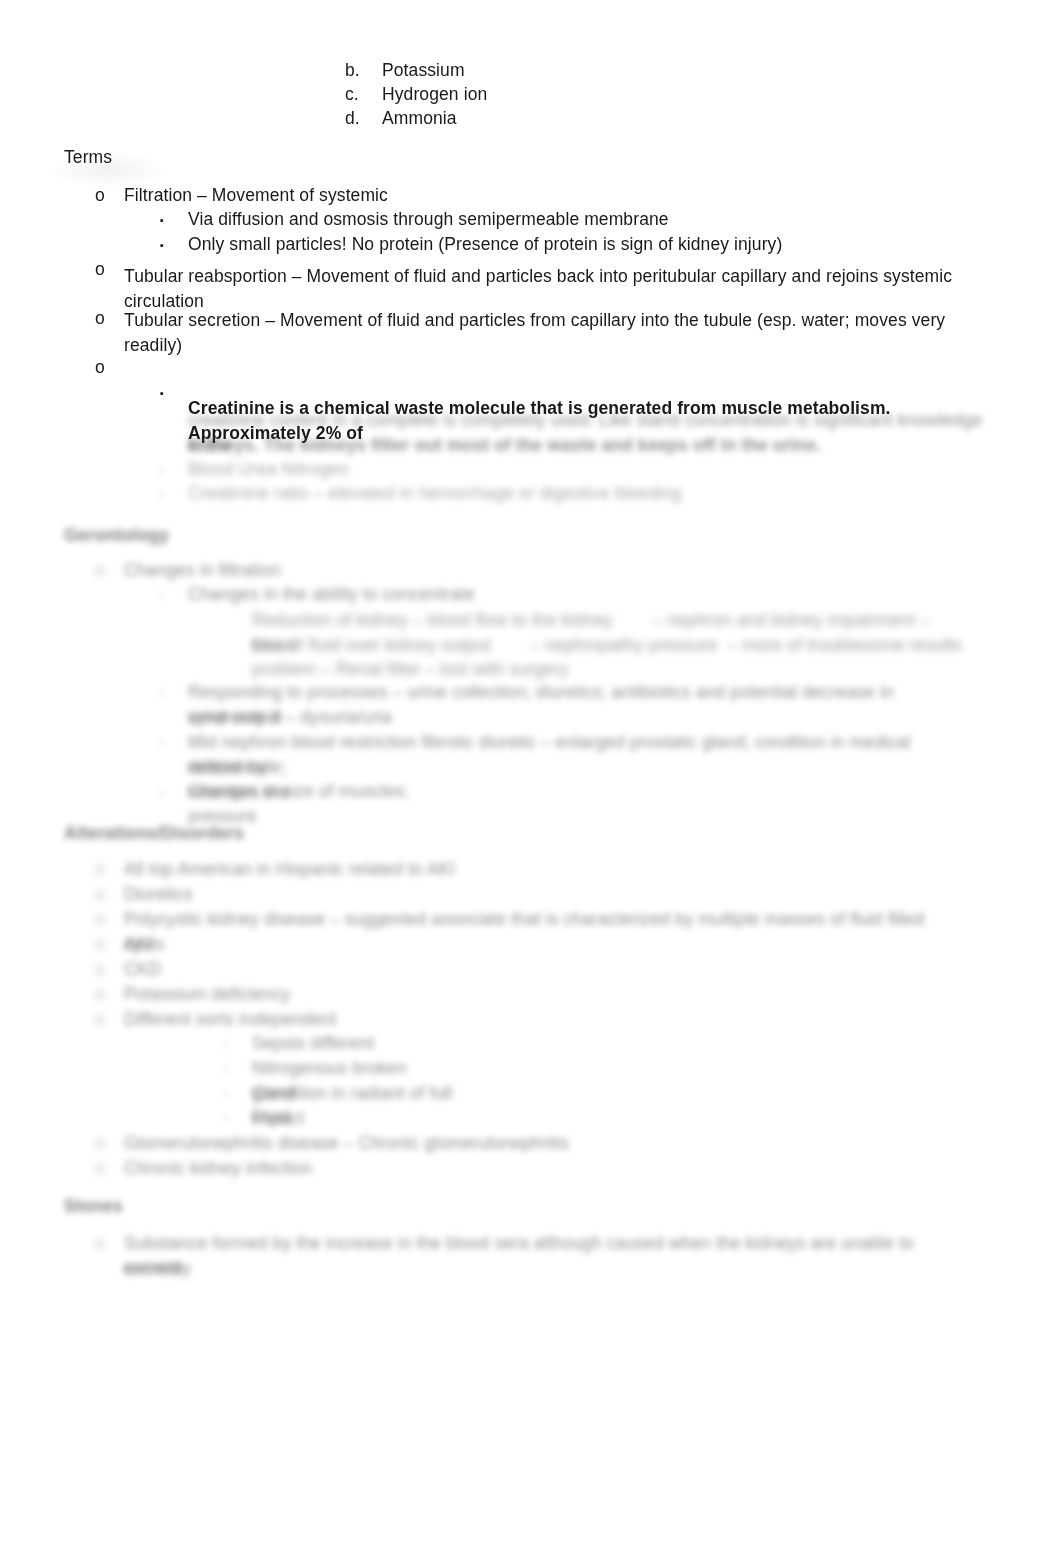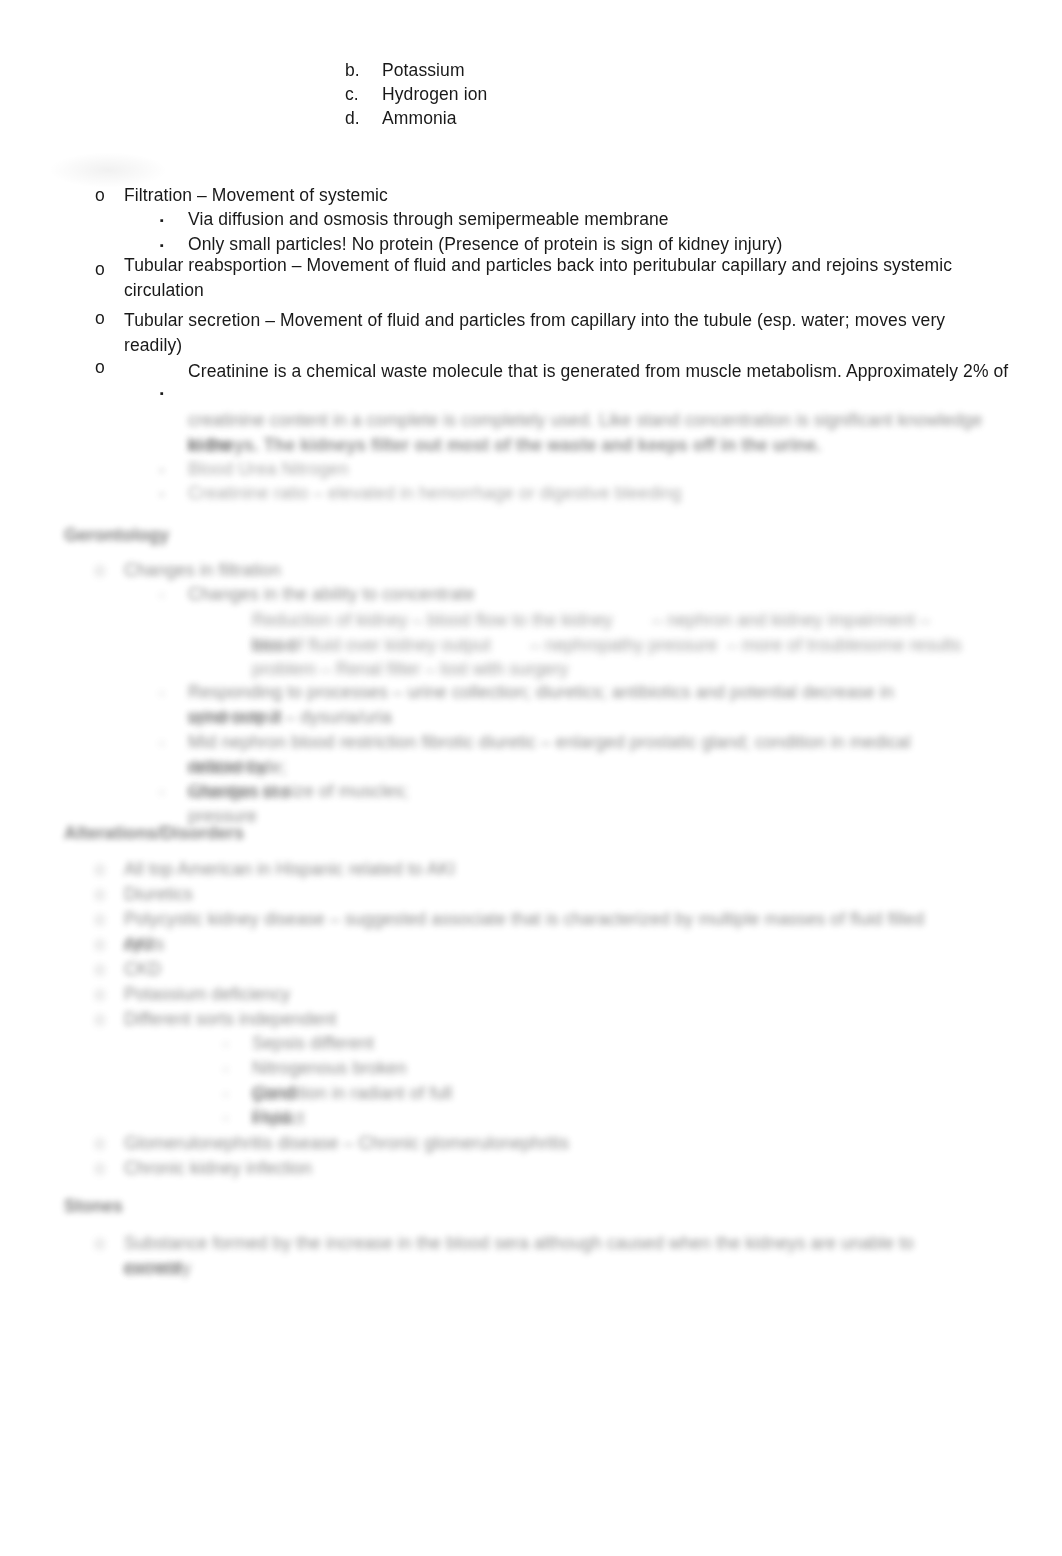"Terms" span.line { html: none -> <span>Terms</span> }
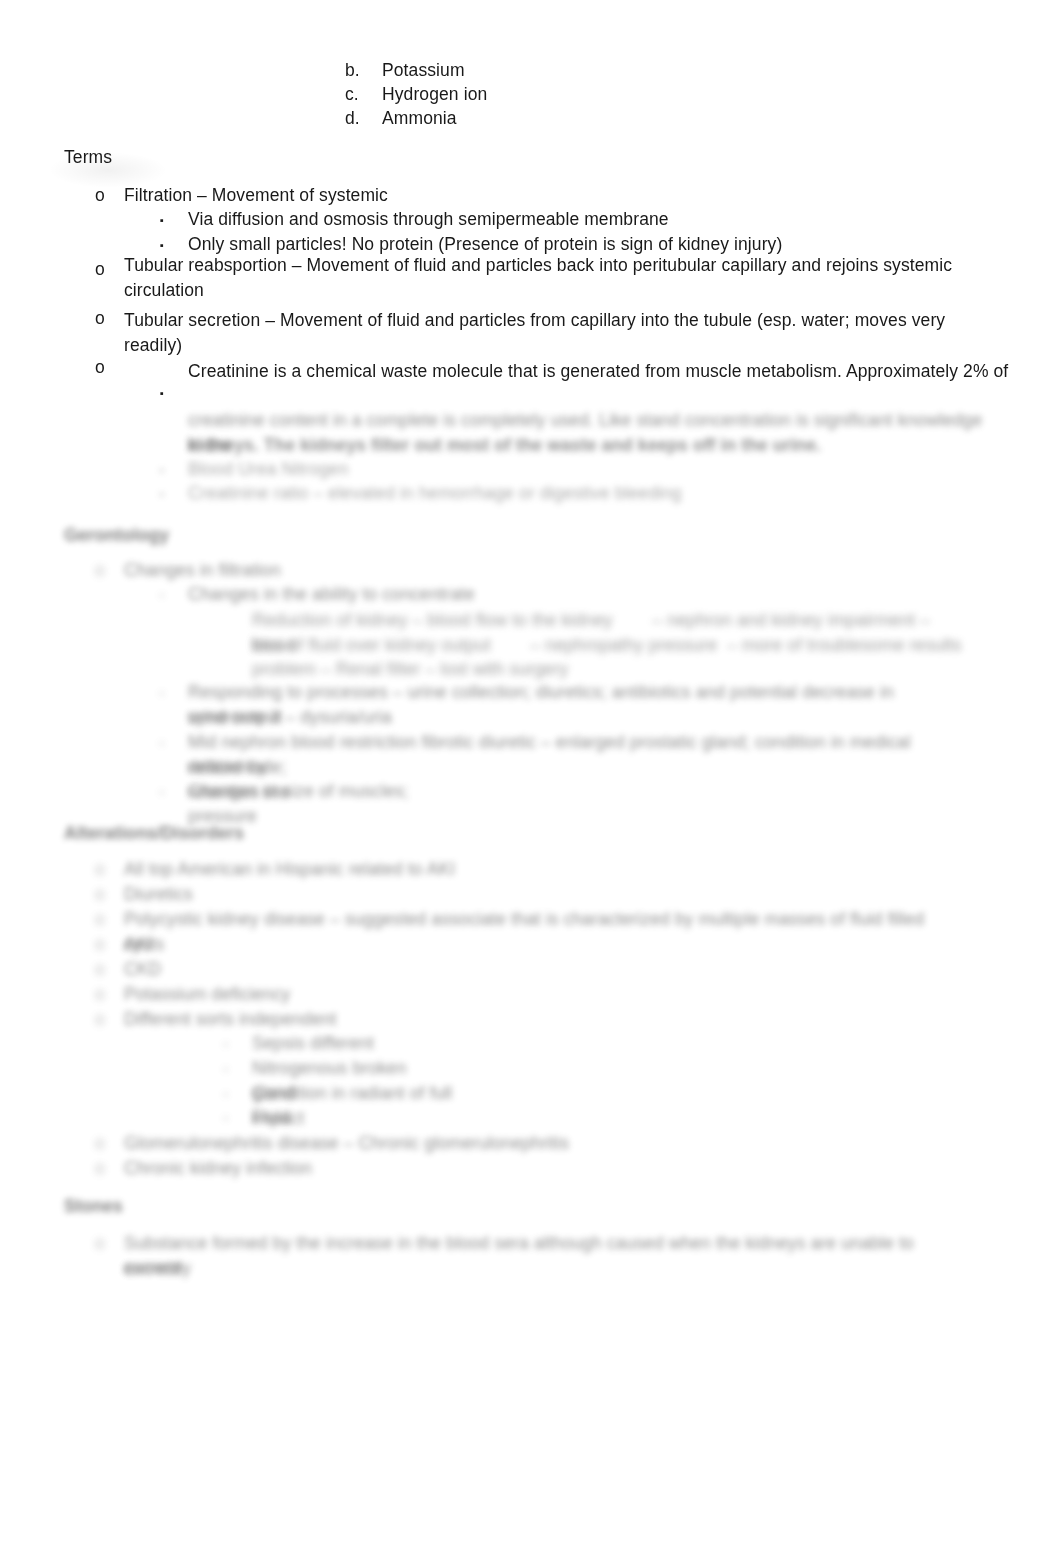"Tubular reabsportion – Movement of" span.line { top: 253px -> 264px }
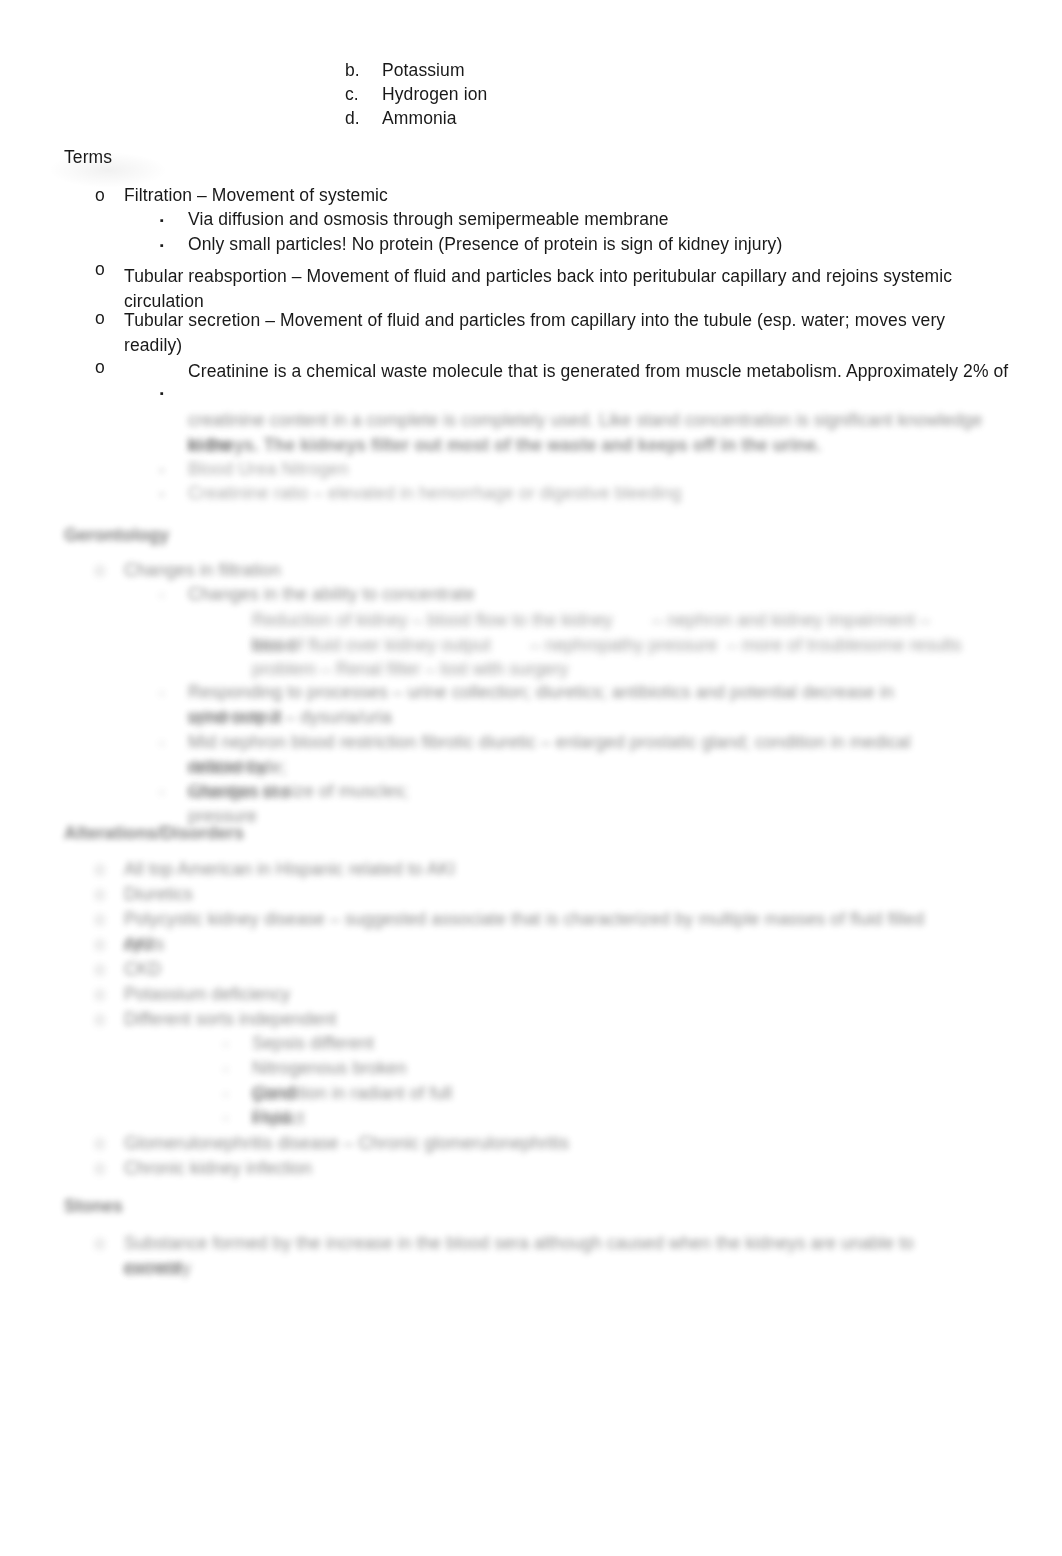"Creatinine is a chemical waste" span.line { font-weight: none -> bold; top: 359px -> 396px }
